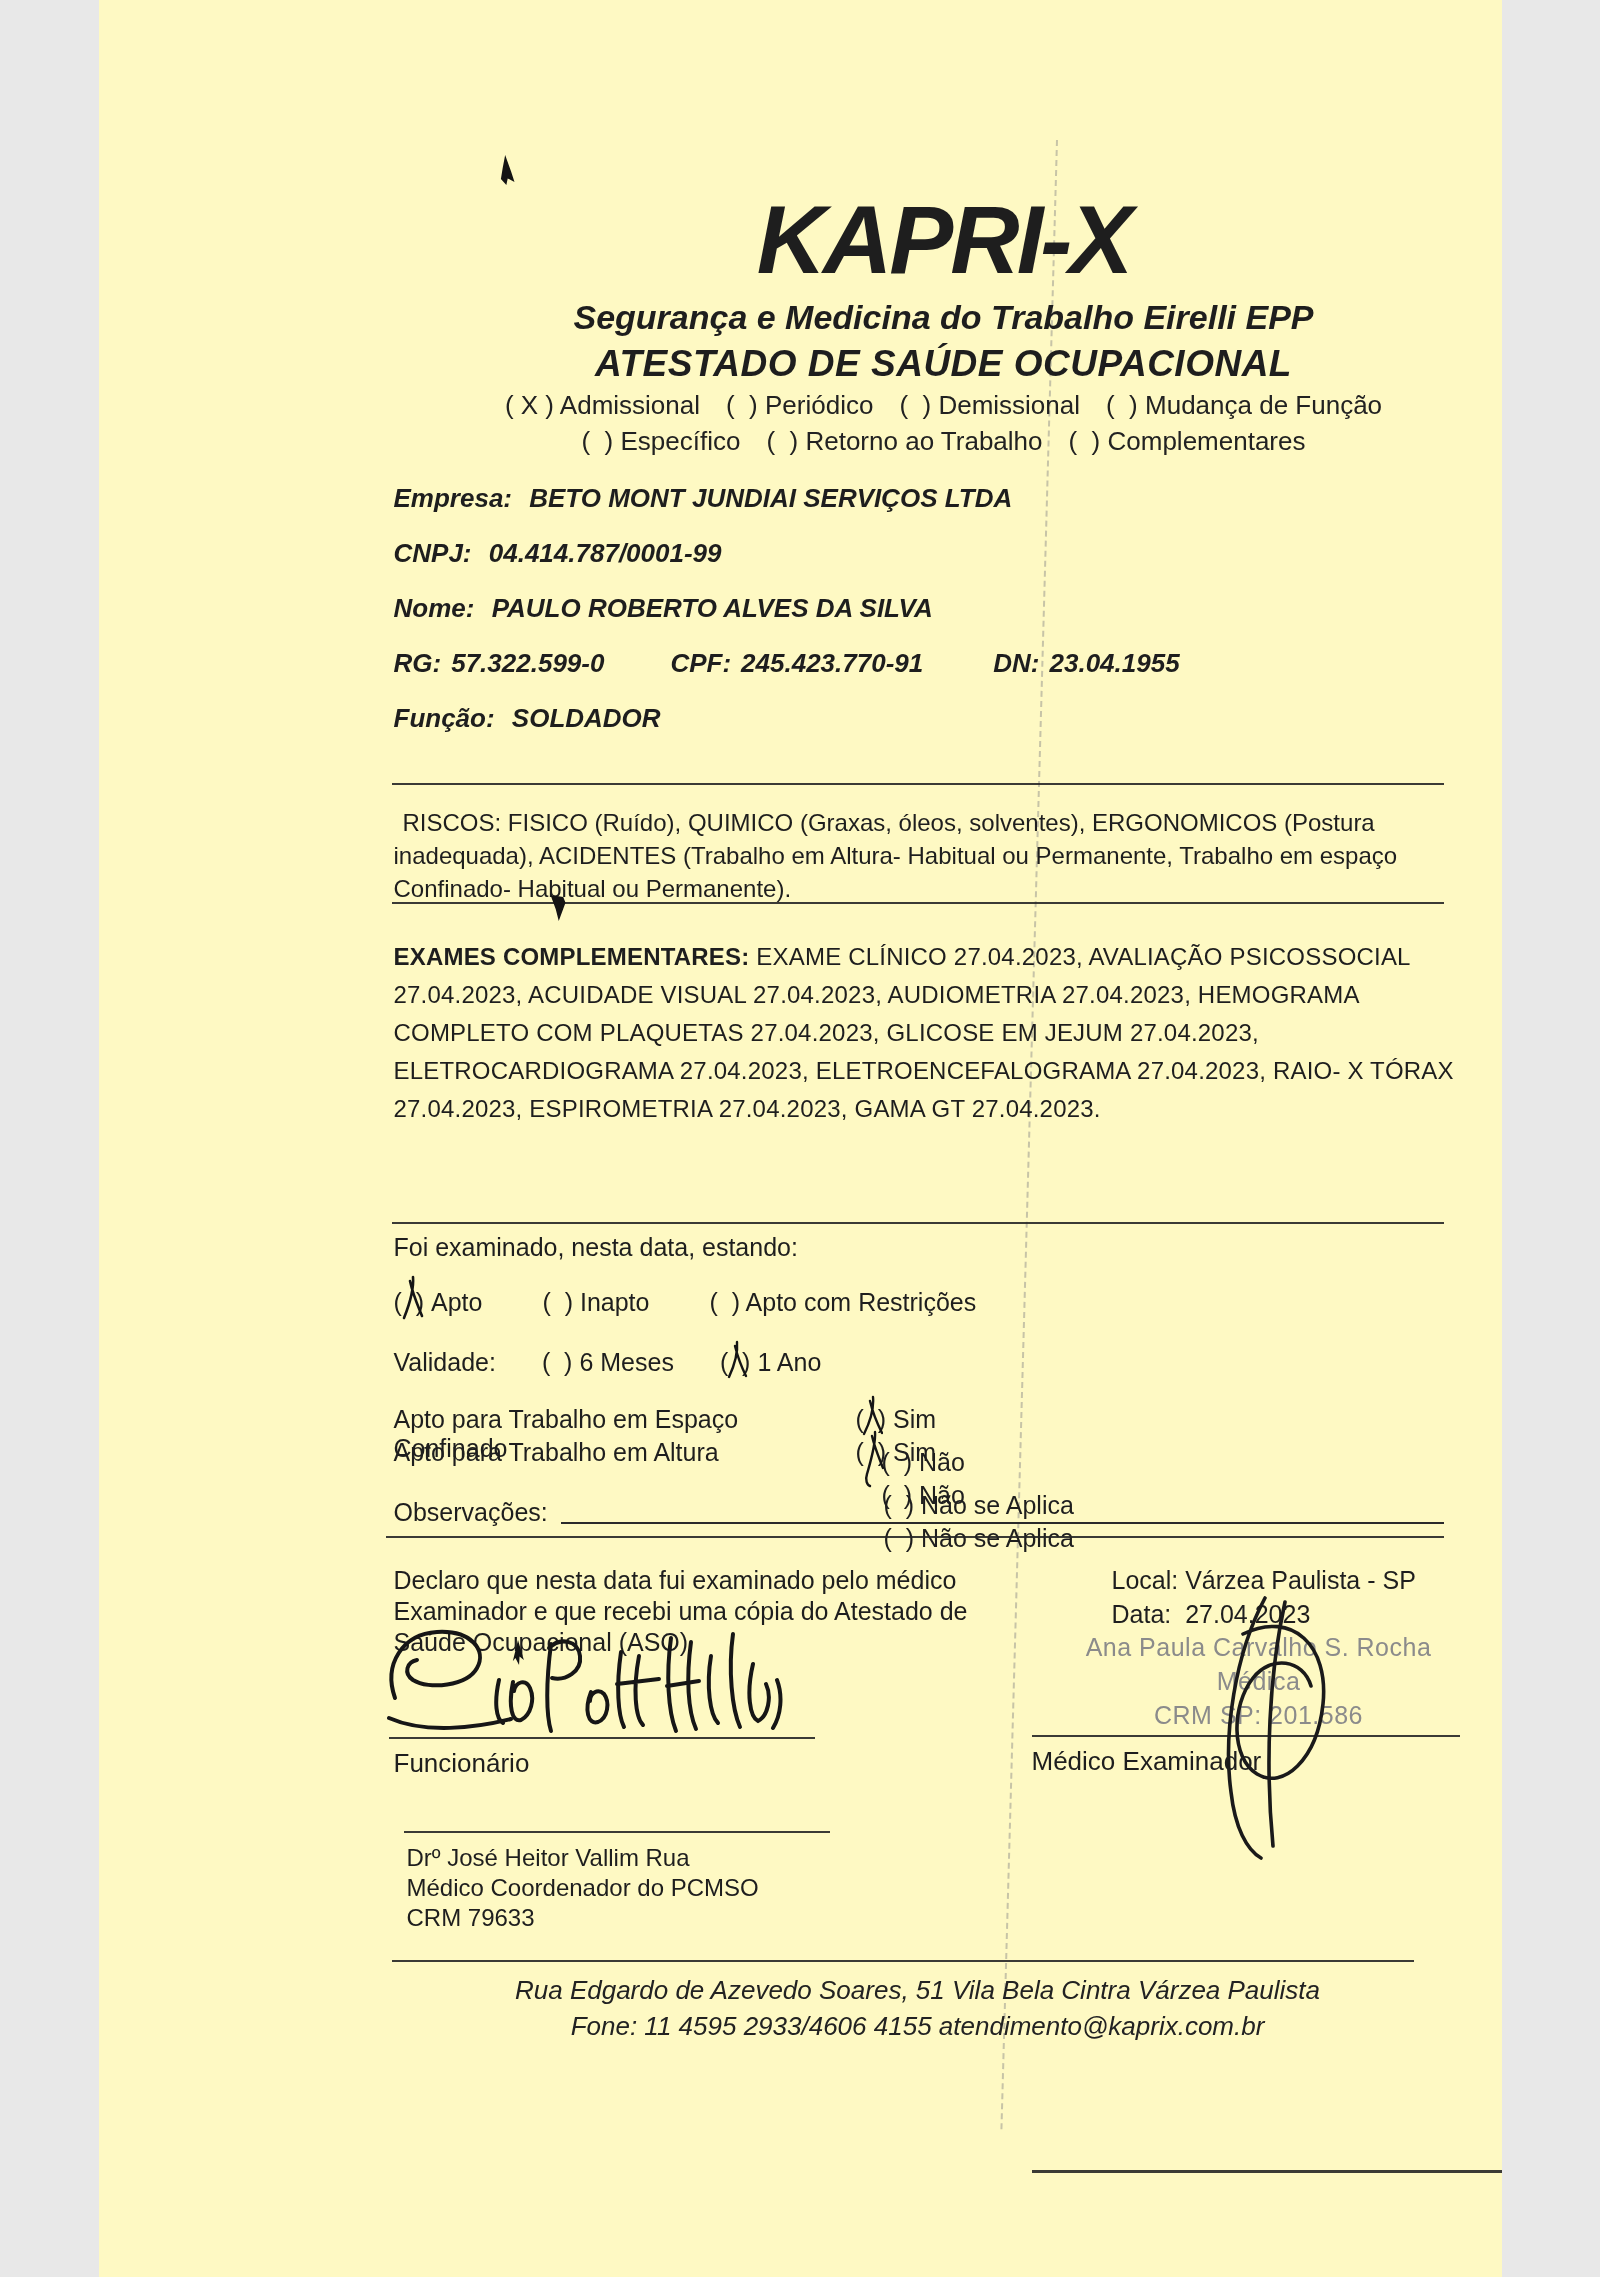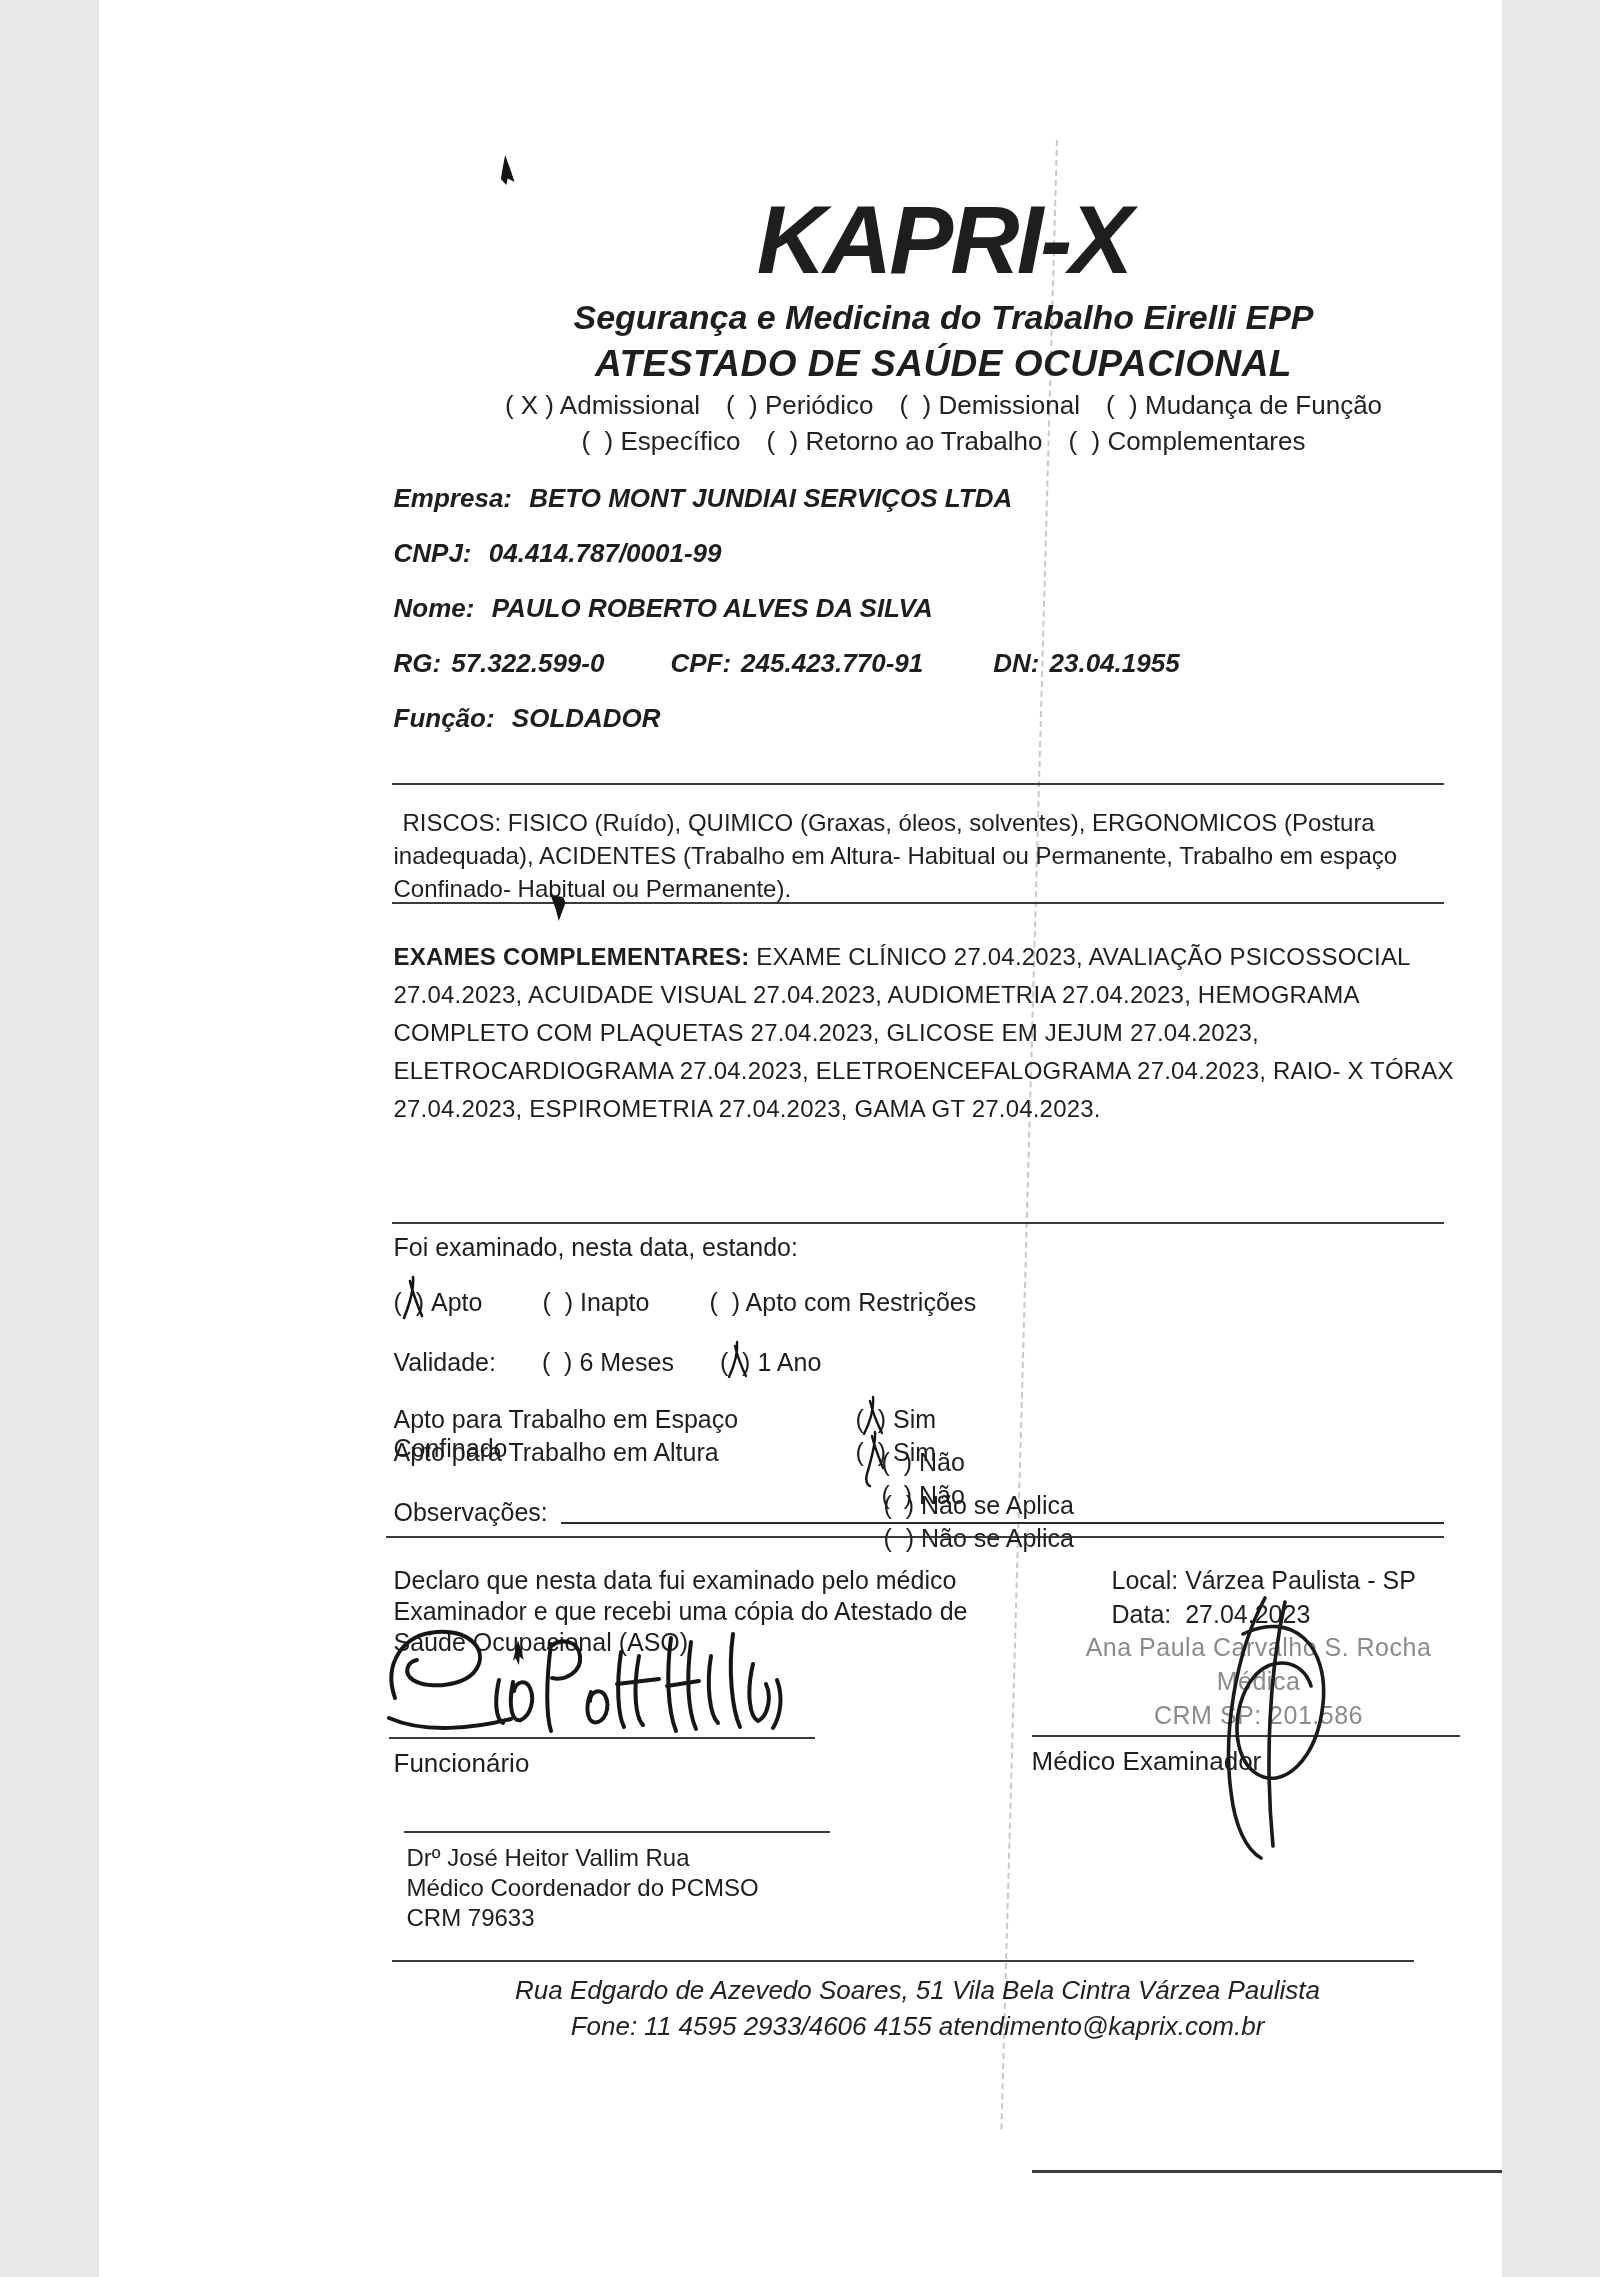"KAPRI-X" .page { background: #ffffff -> #fef9c3 }
